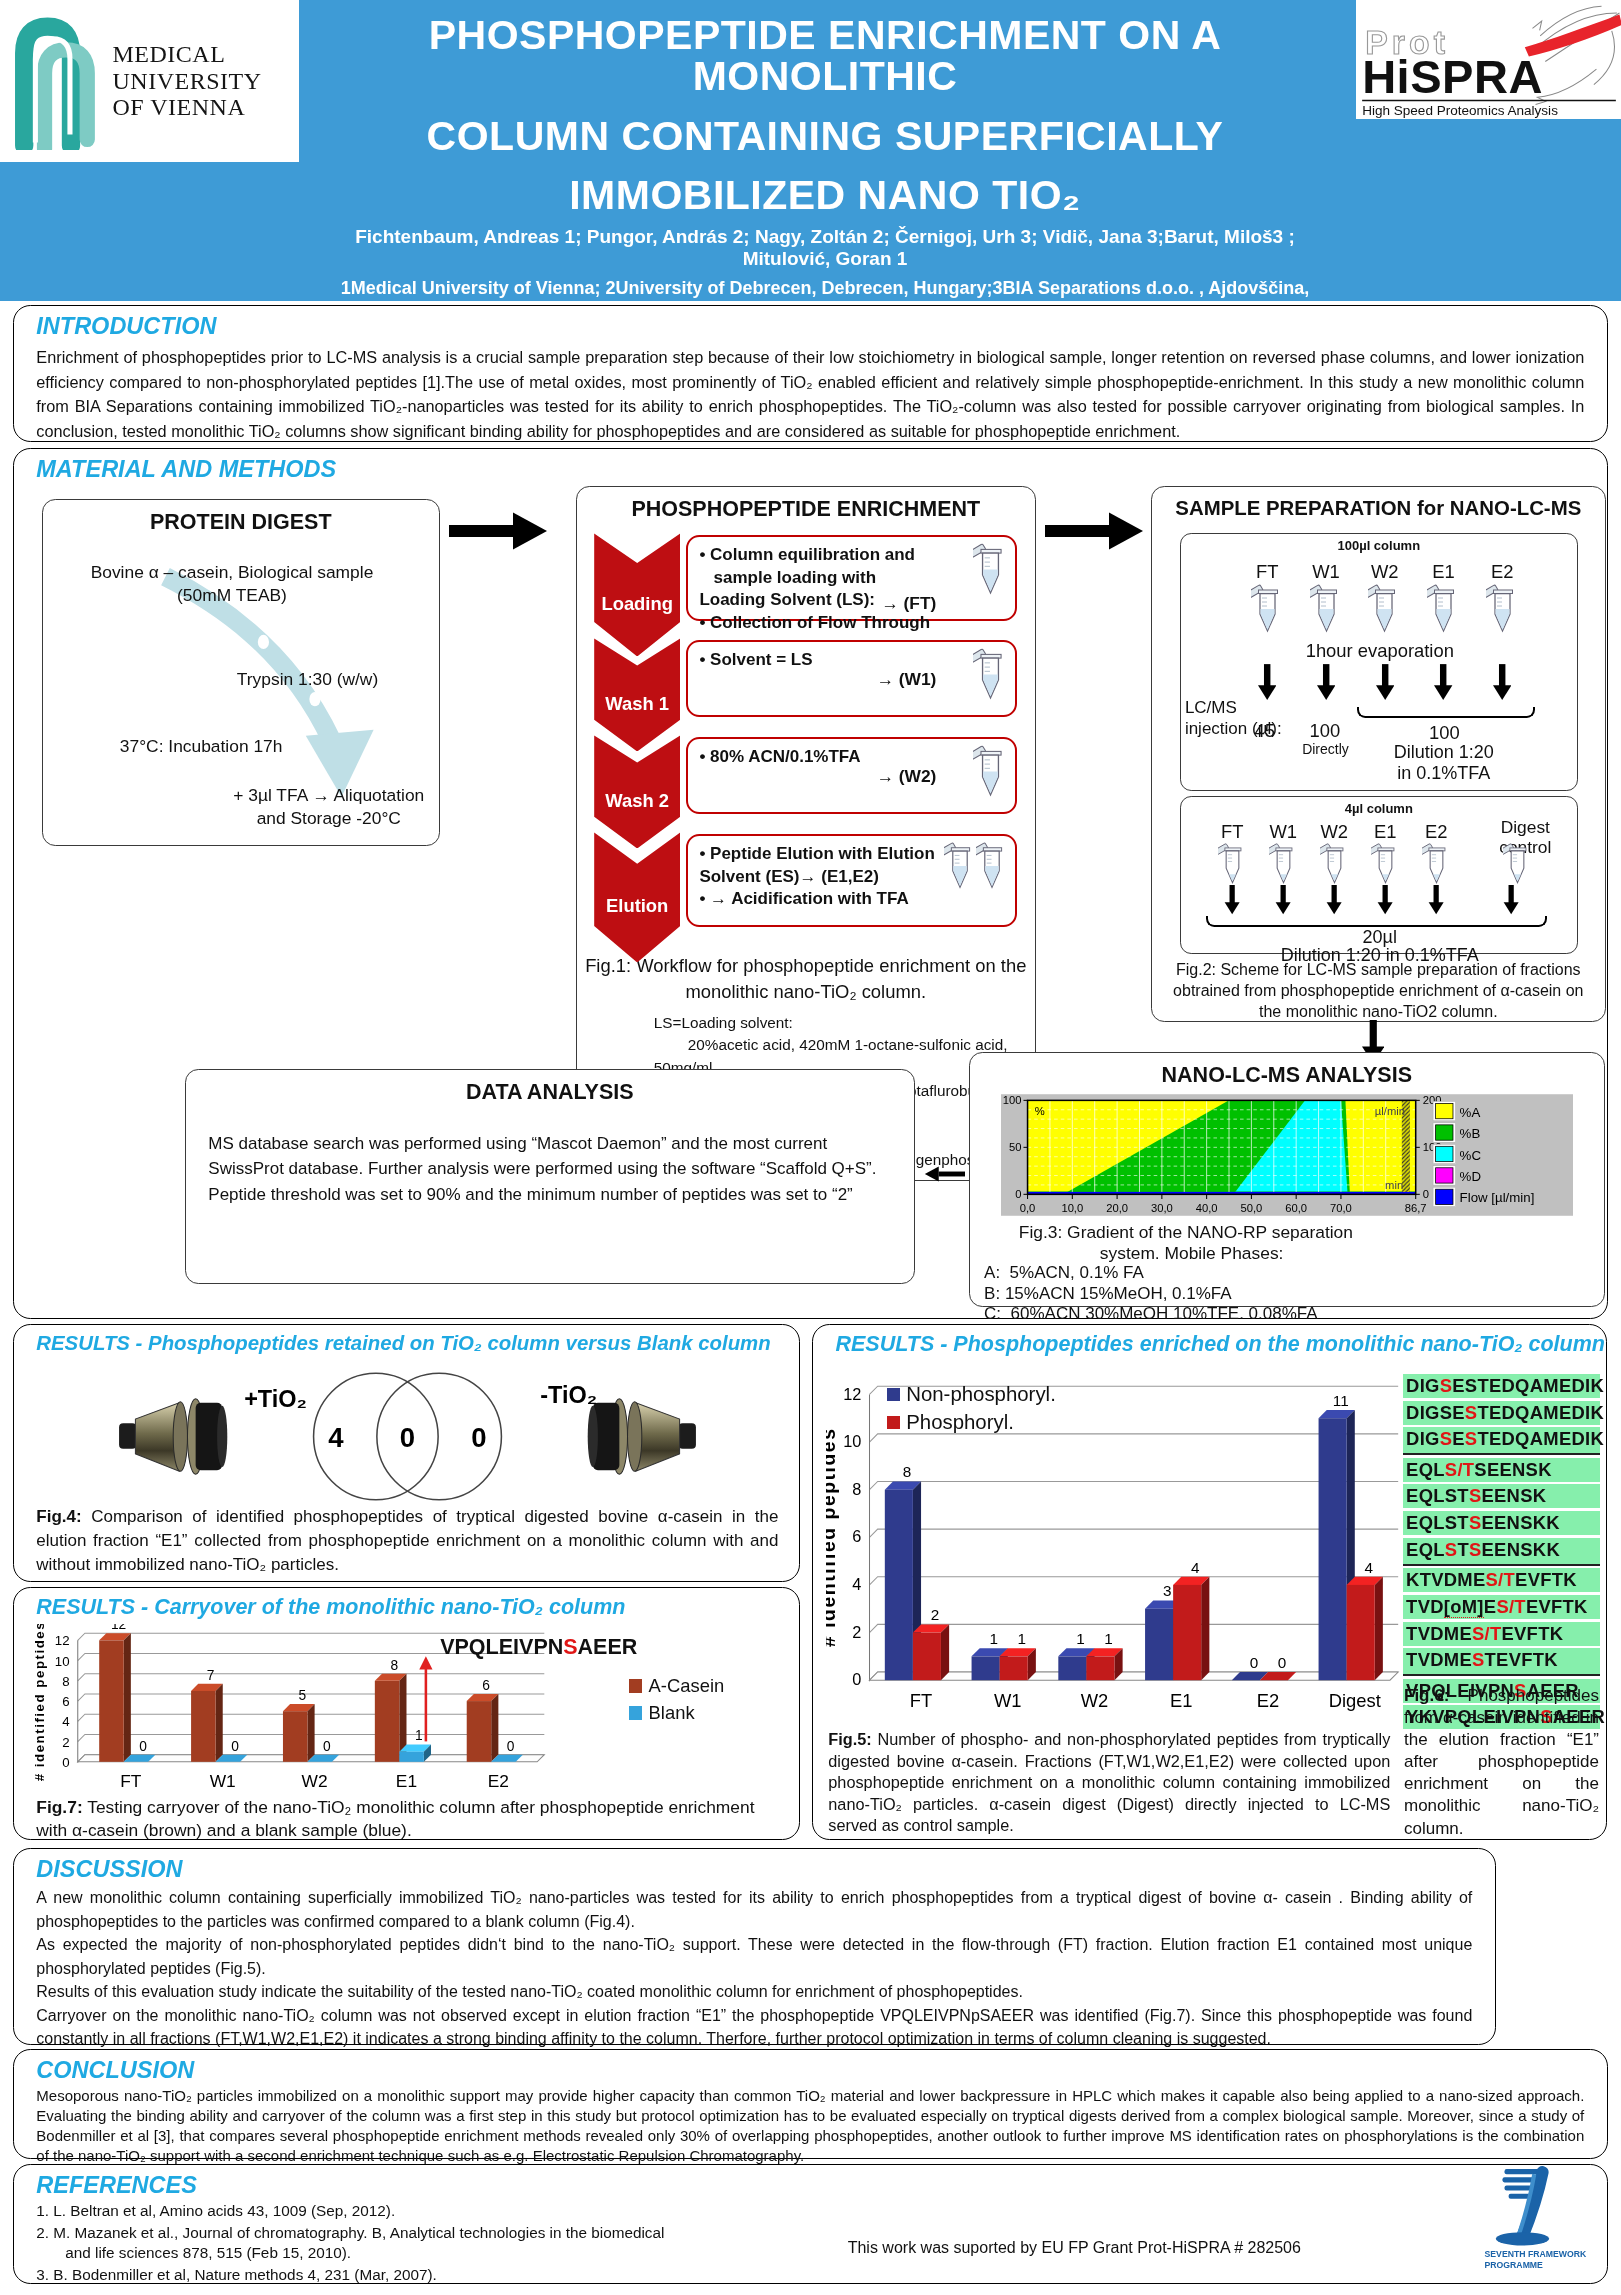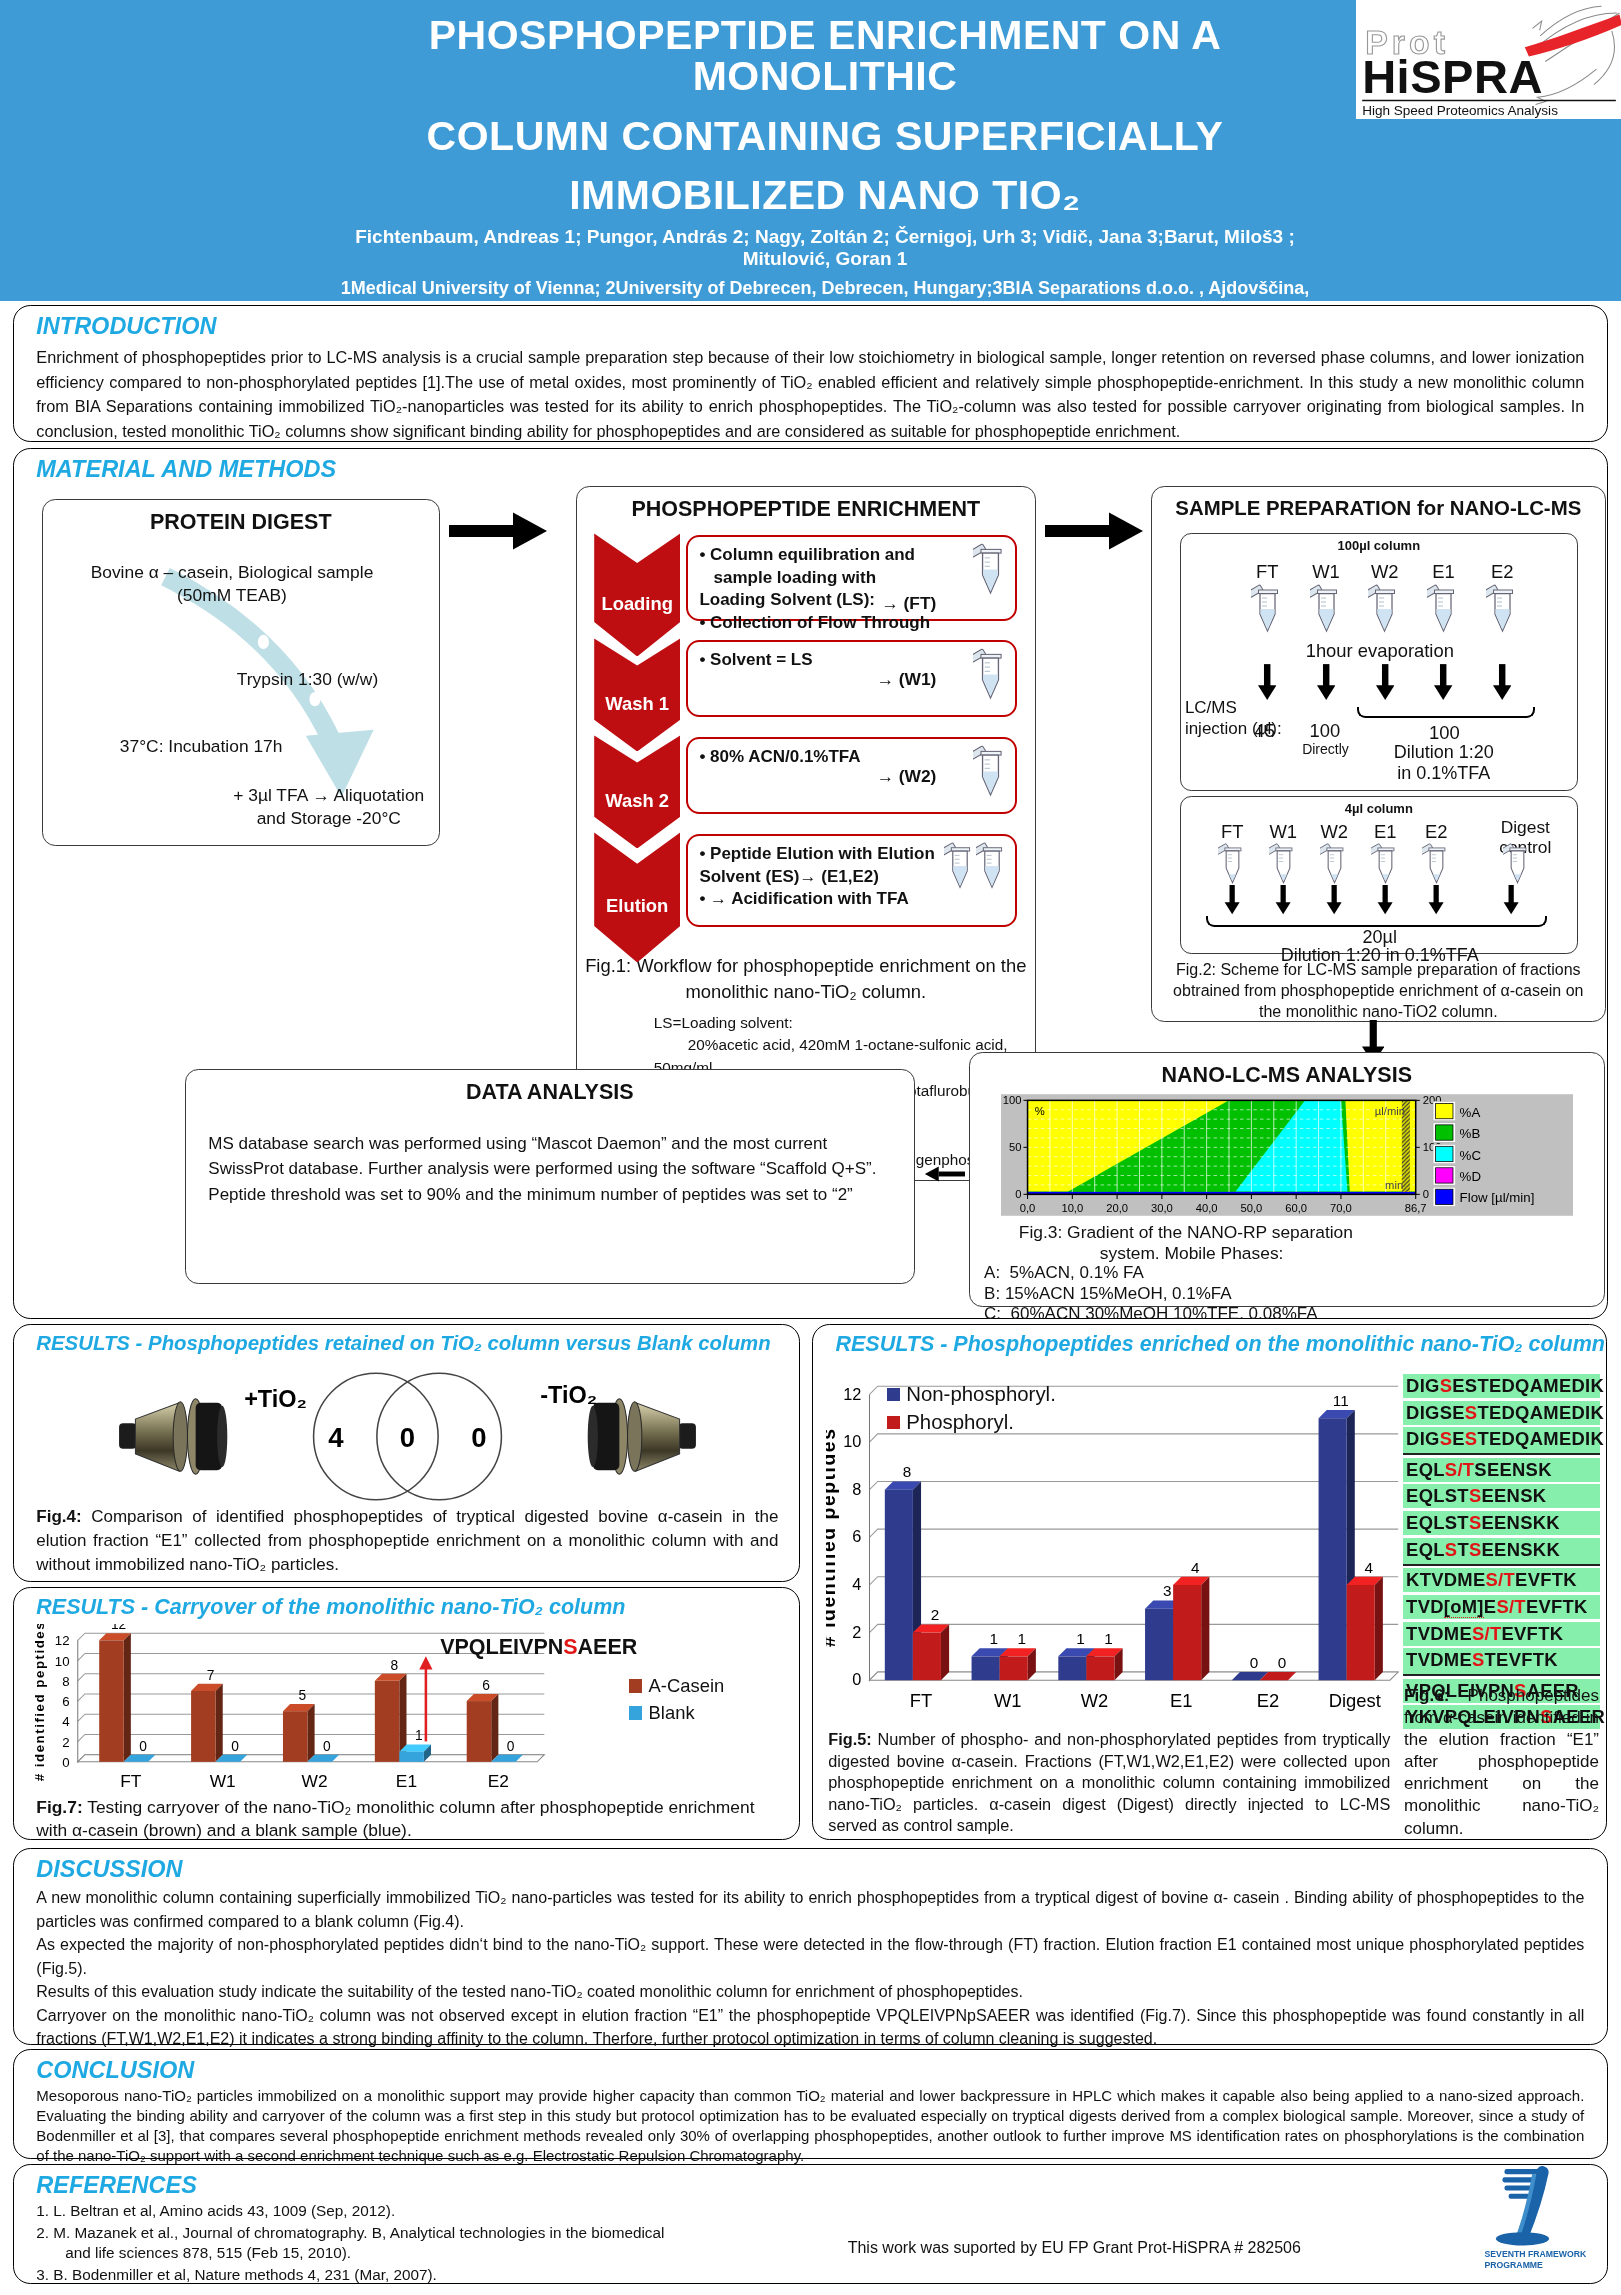"MEDICAL" div.muw-box { html: none -> <div> <svg> <path></path> <path></path> <path></path> </svg> <div> <div>MEDICAL</div> <div>UNIVERSITY</div> <div>OF VIENNA</div> </div> </div> }
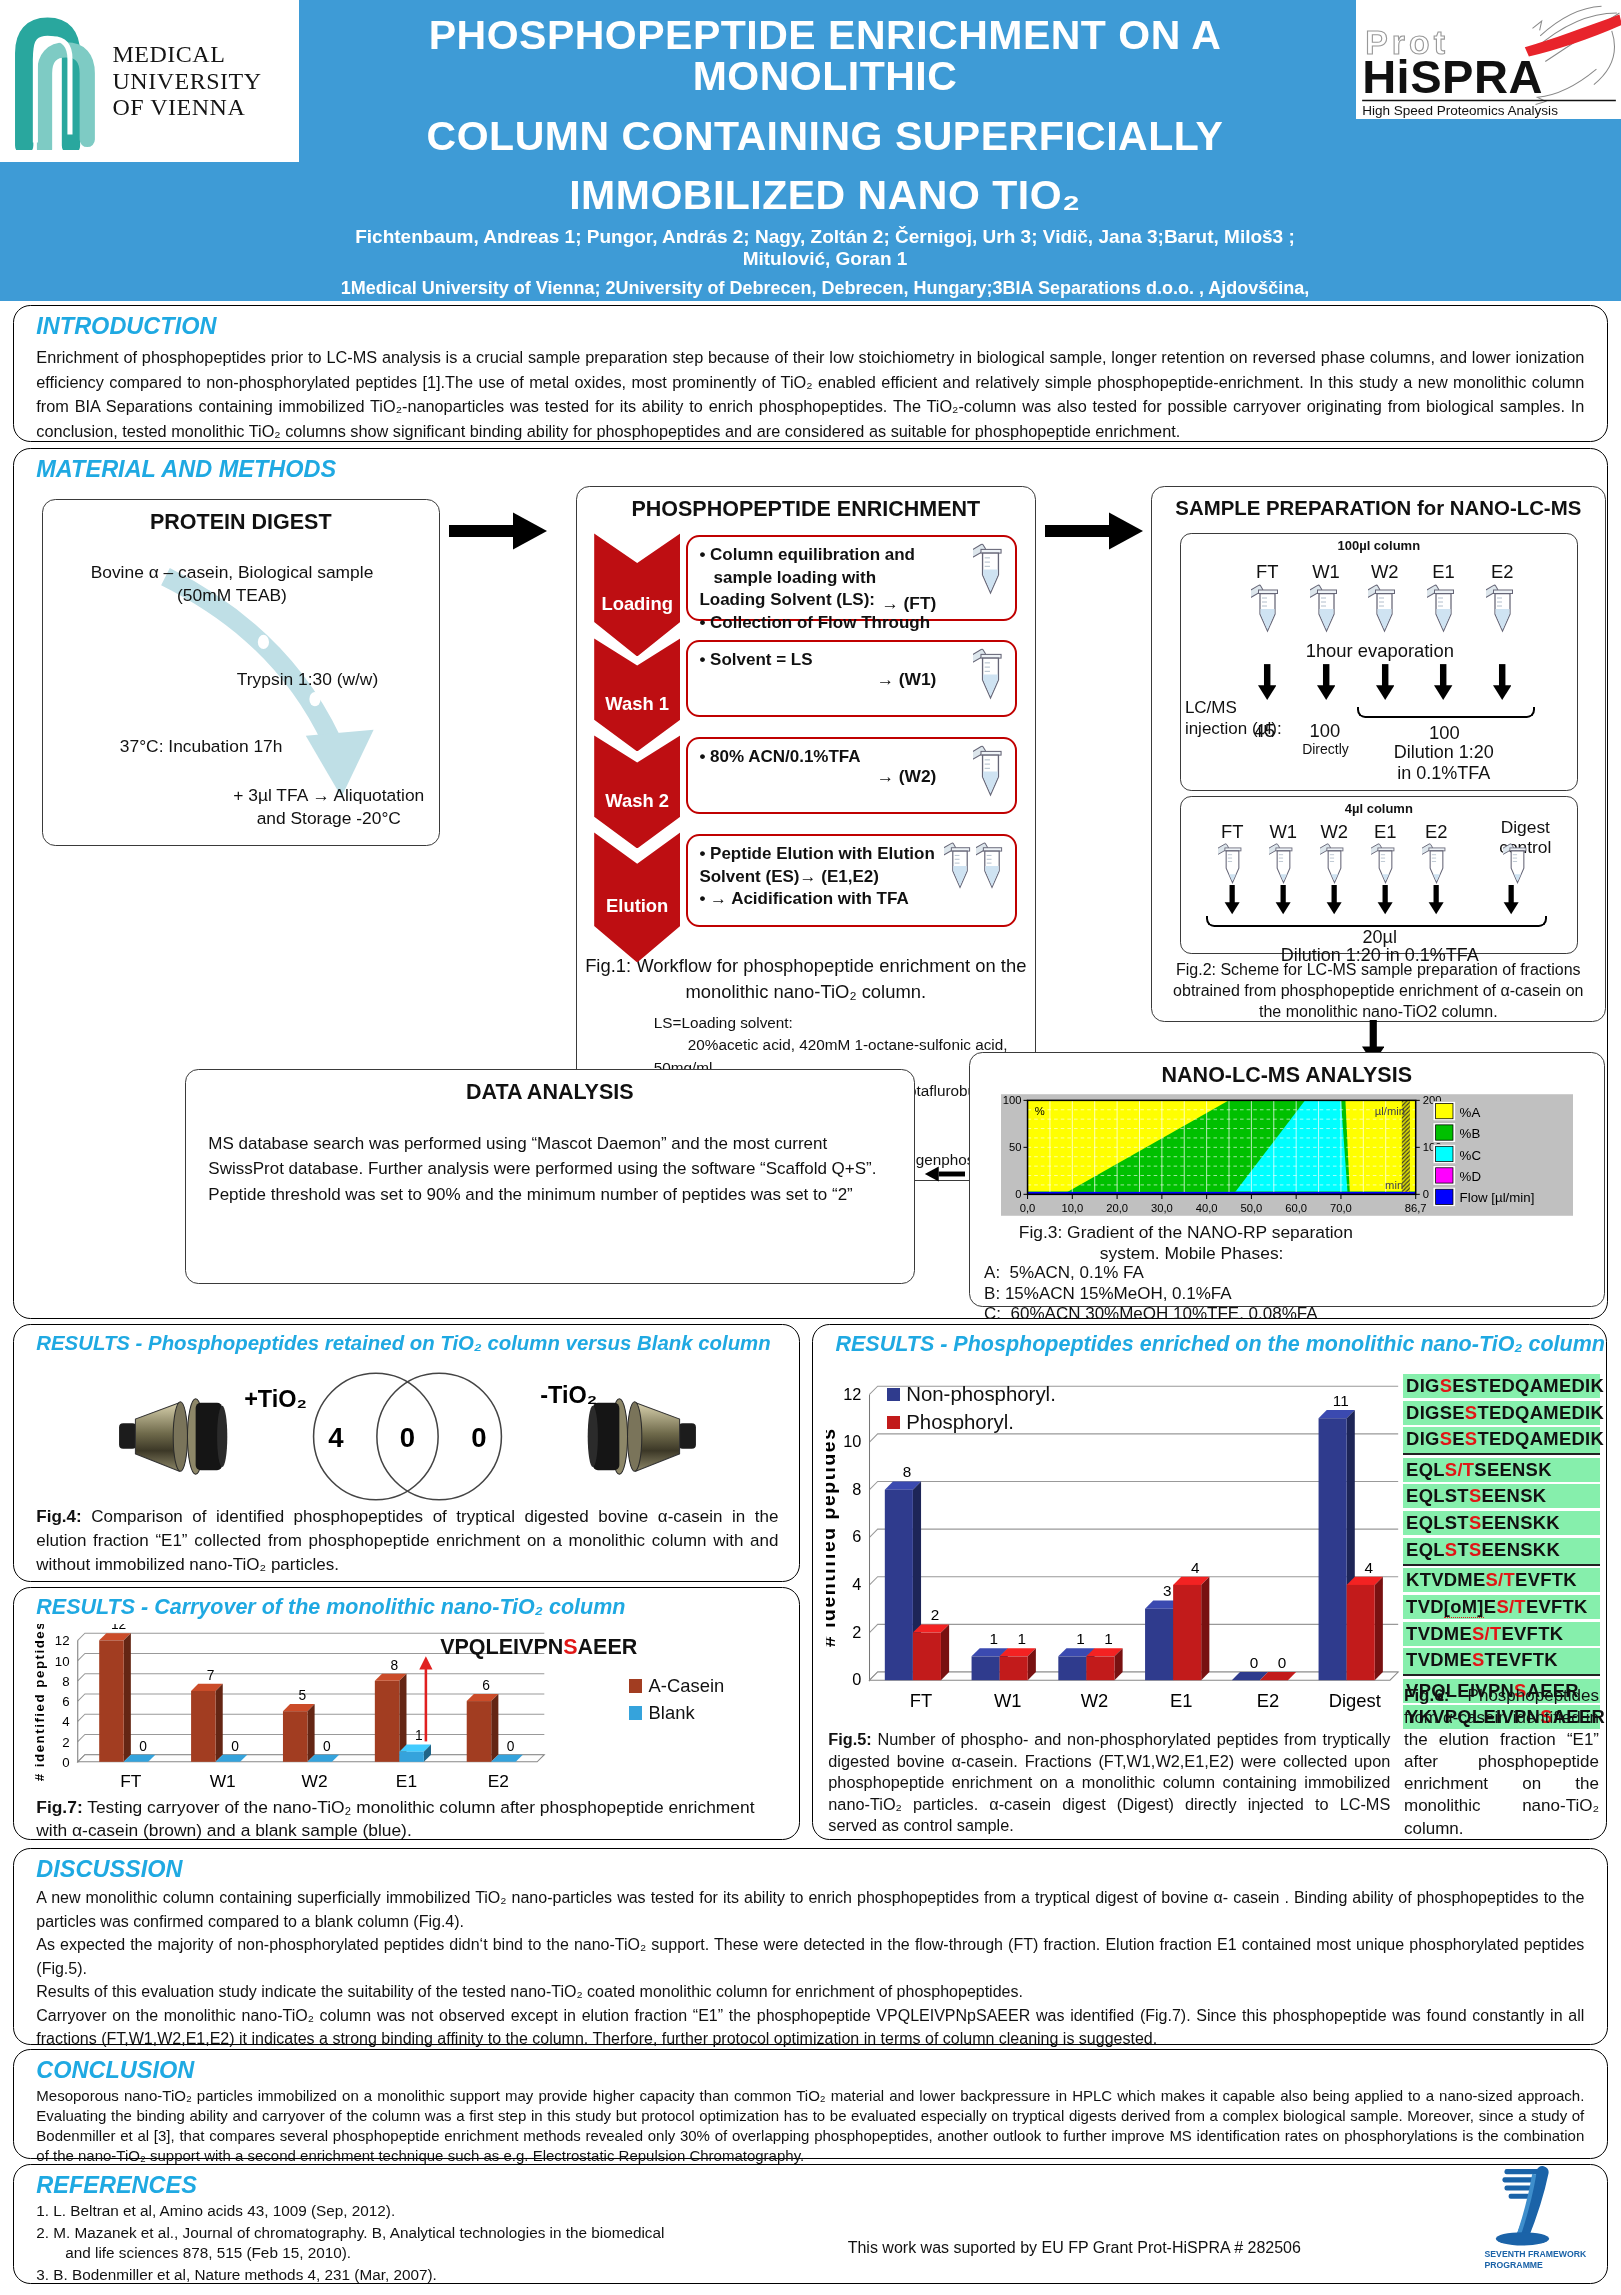"DISCUSSION" #sec-disc { width: 1595px -> 1483px }
